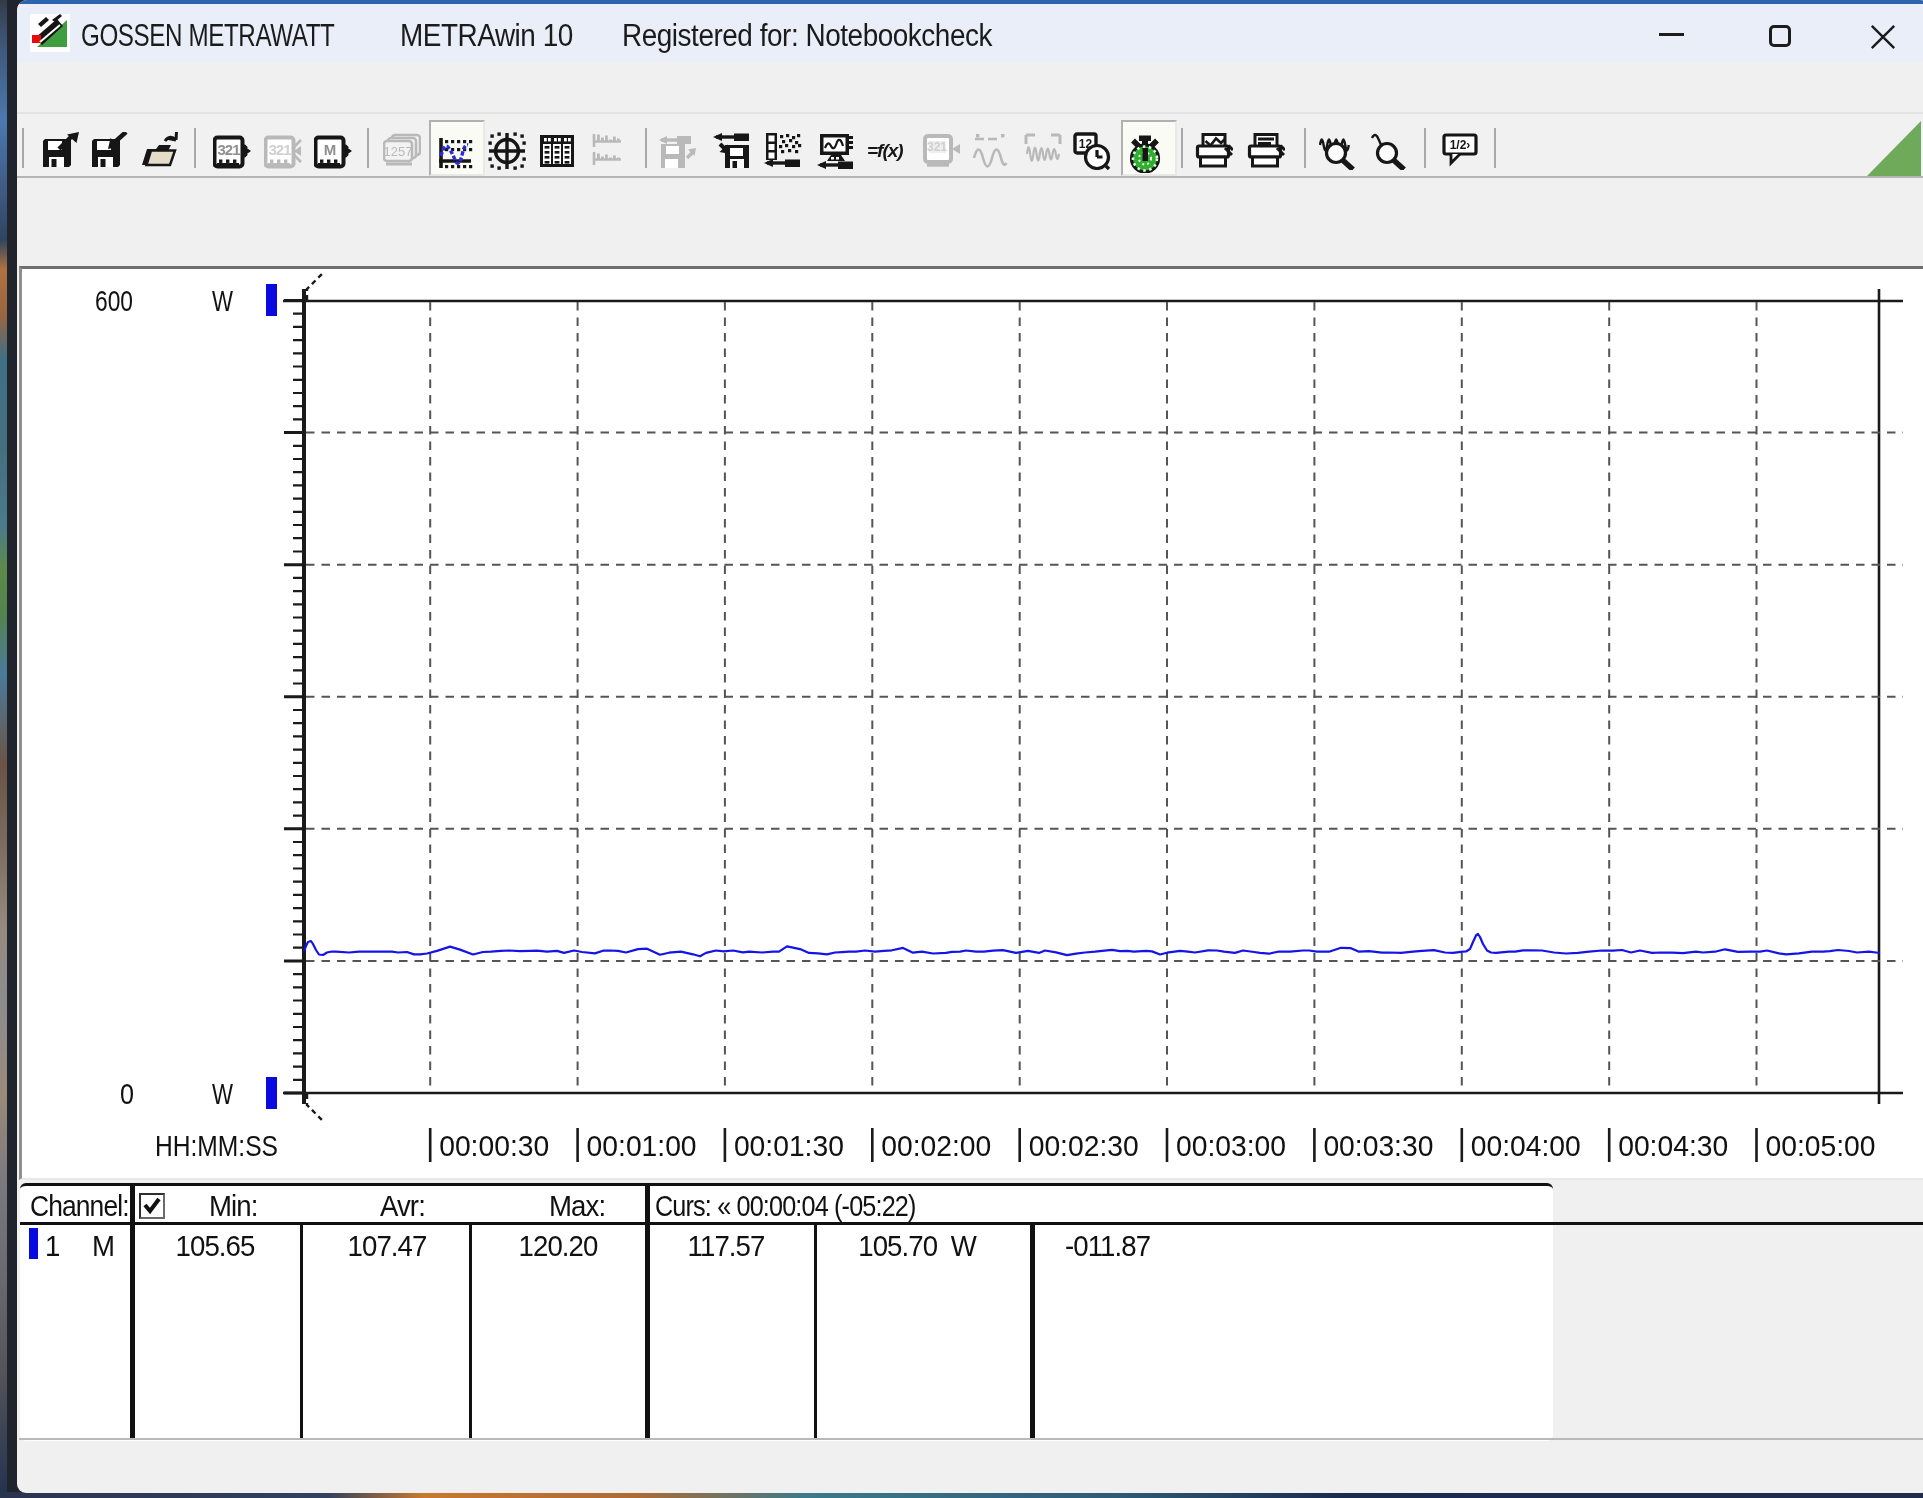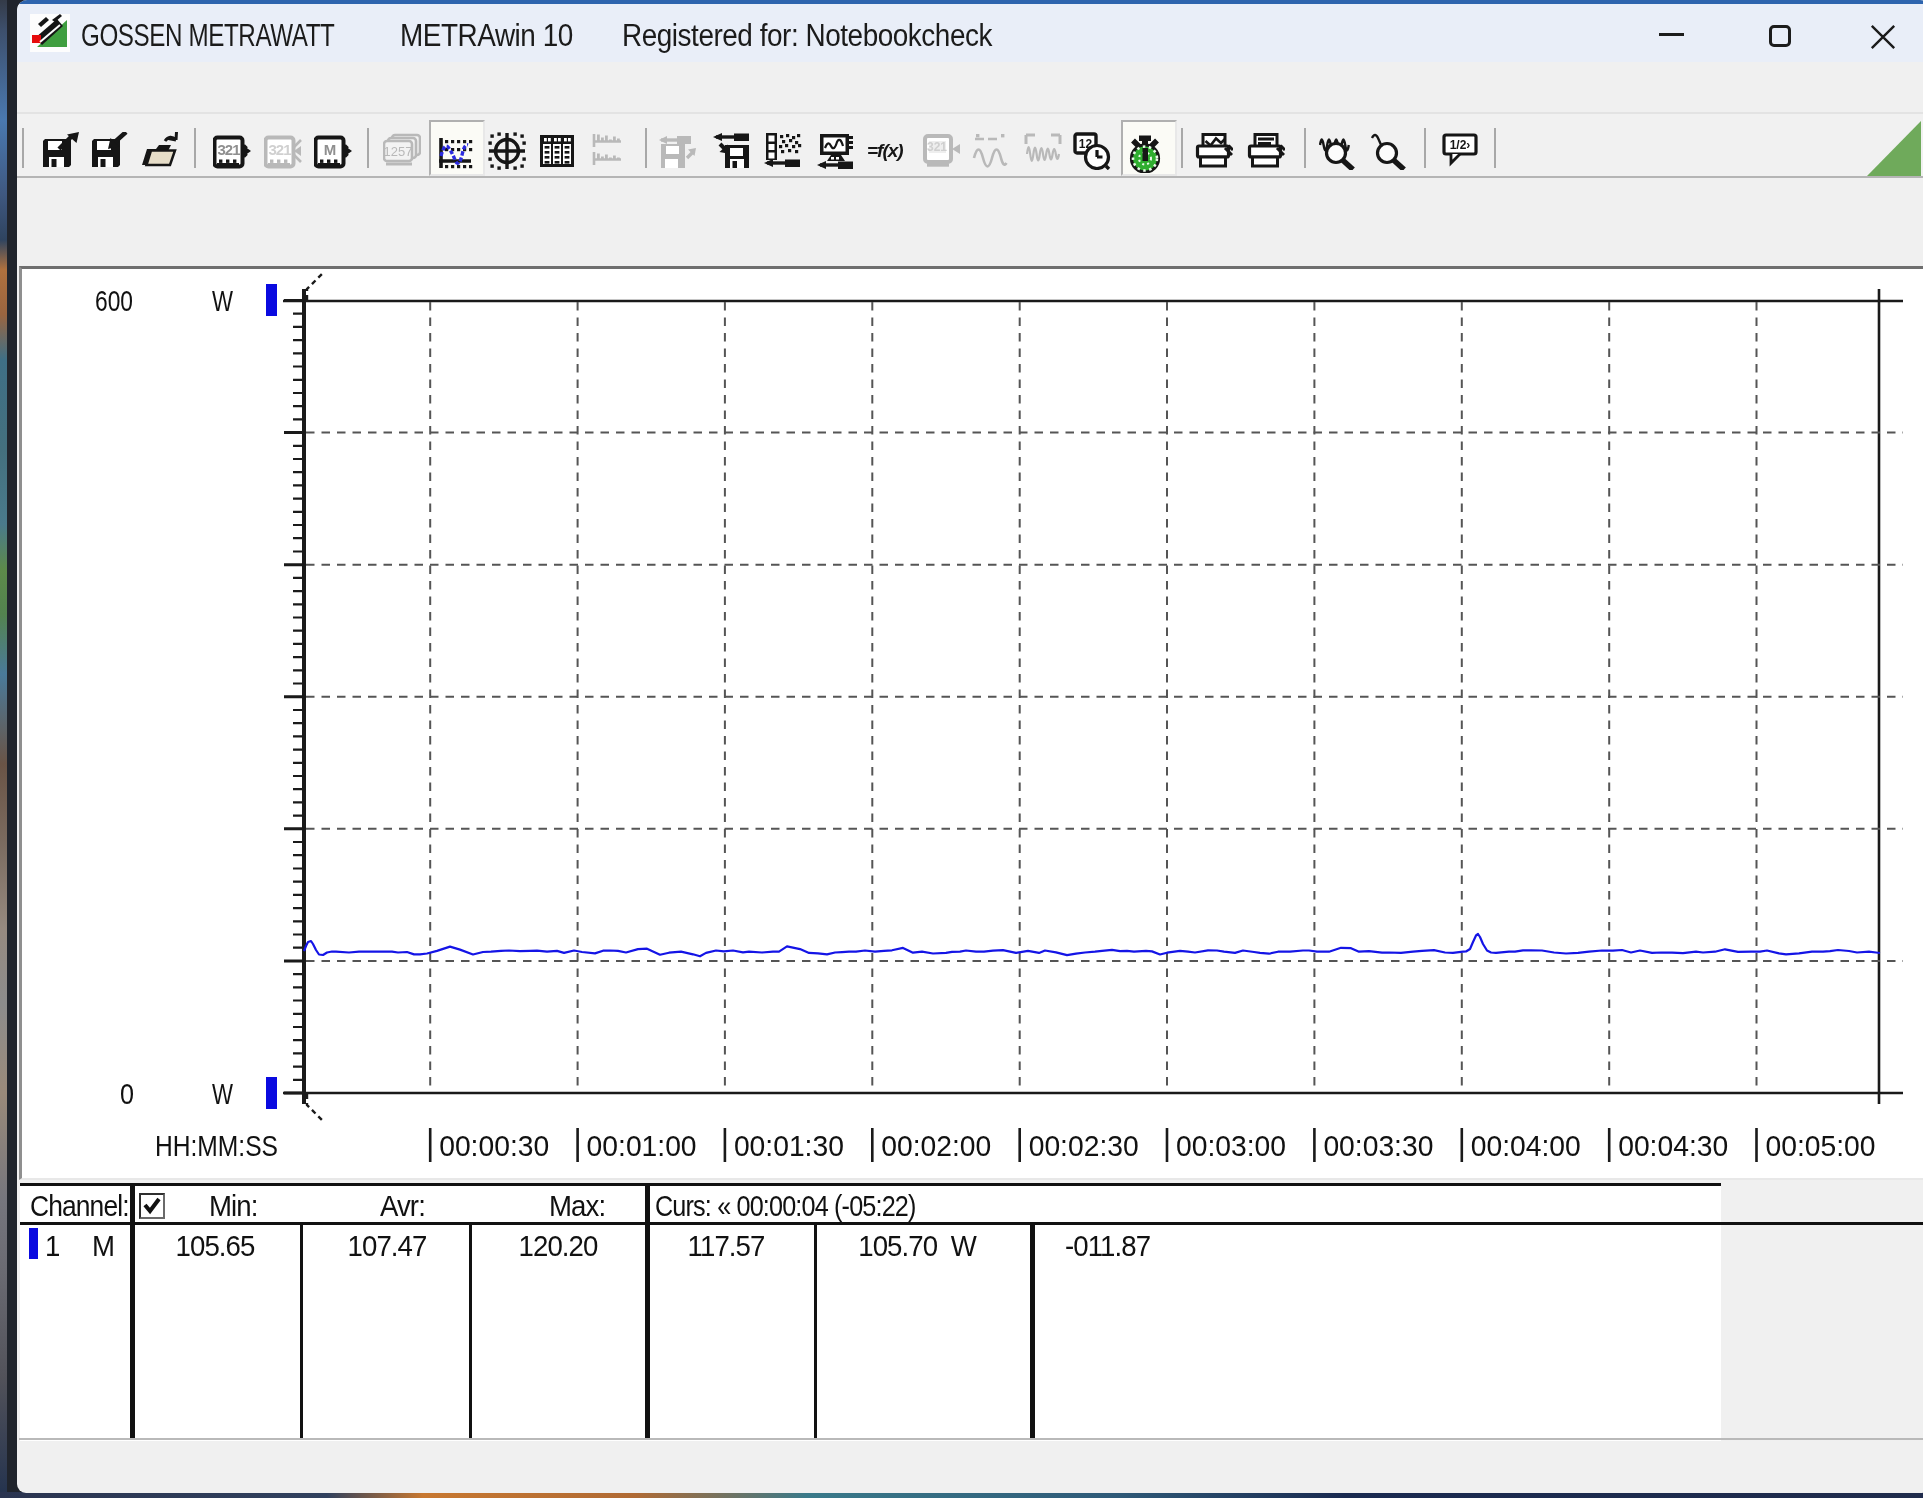"Channel:" #tablezone { border-radius: none -> 6px; width: 1701px -> 1533px }
